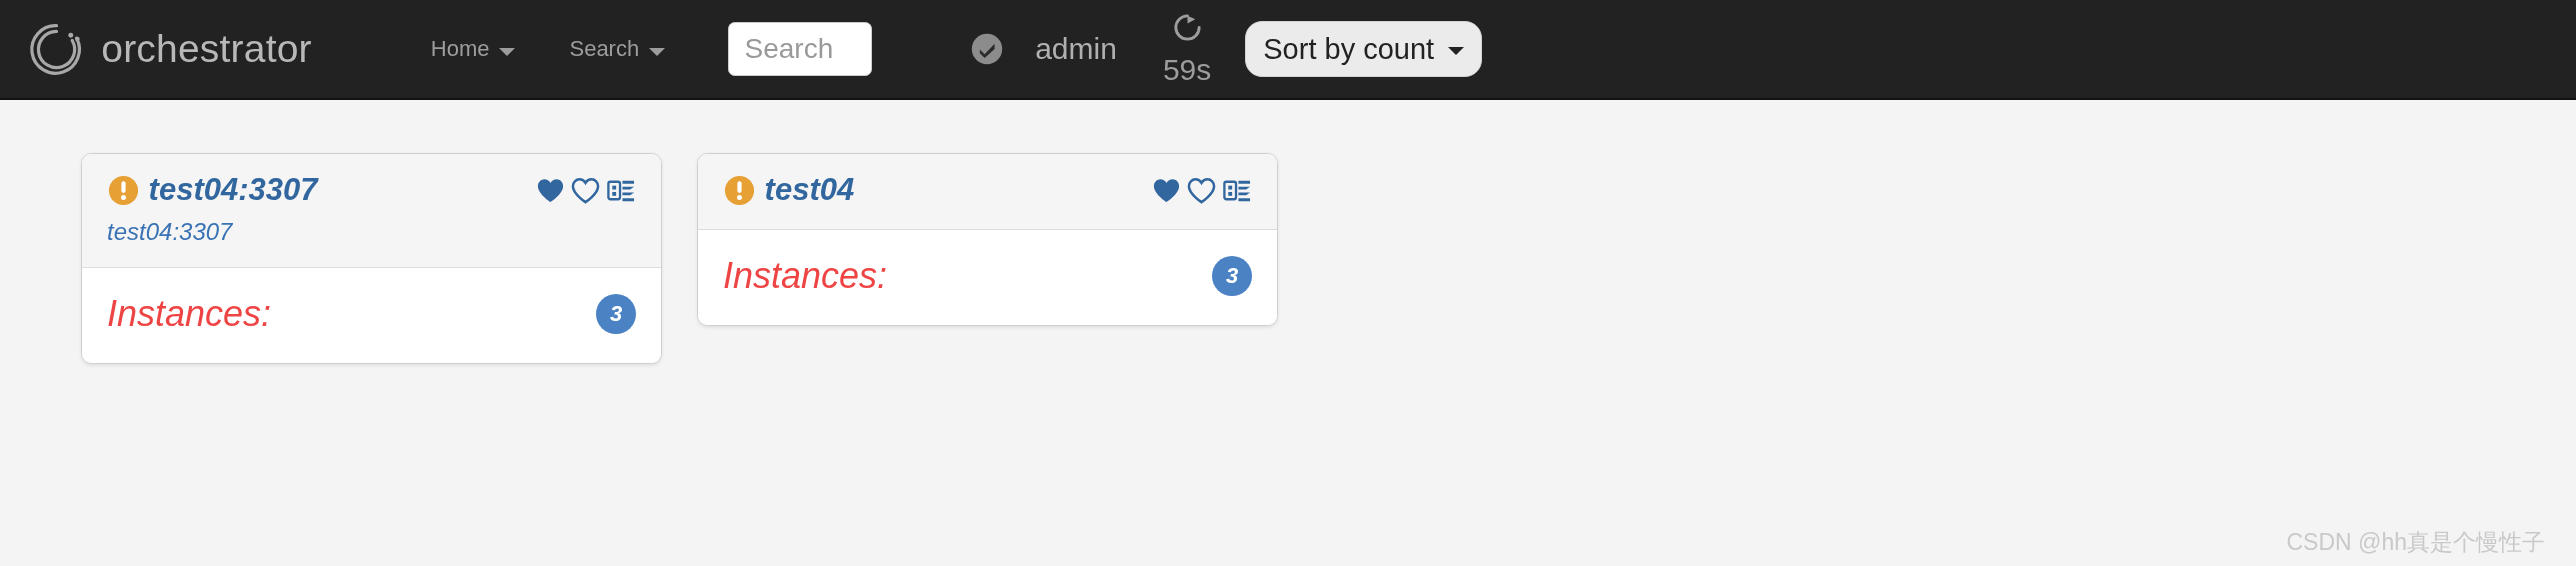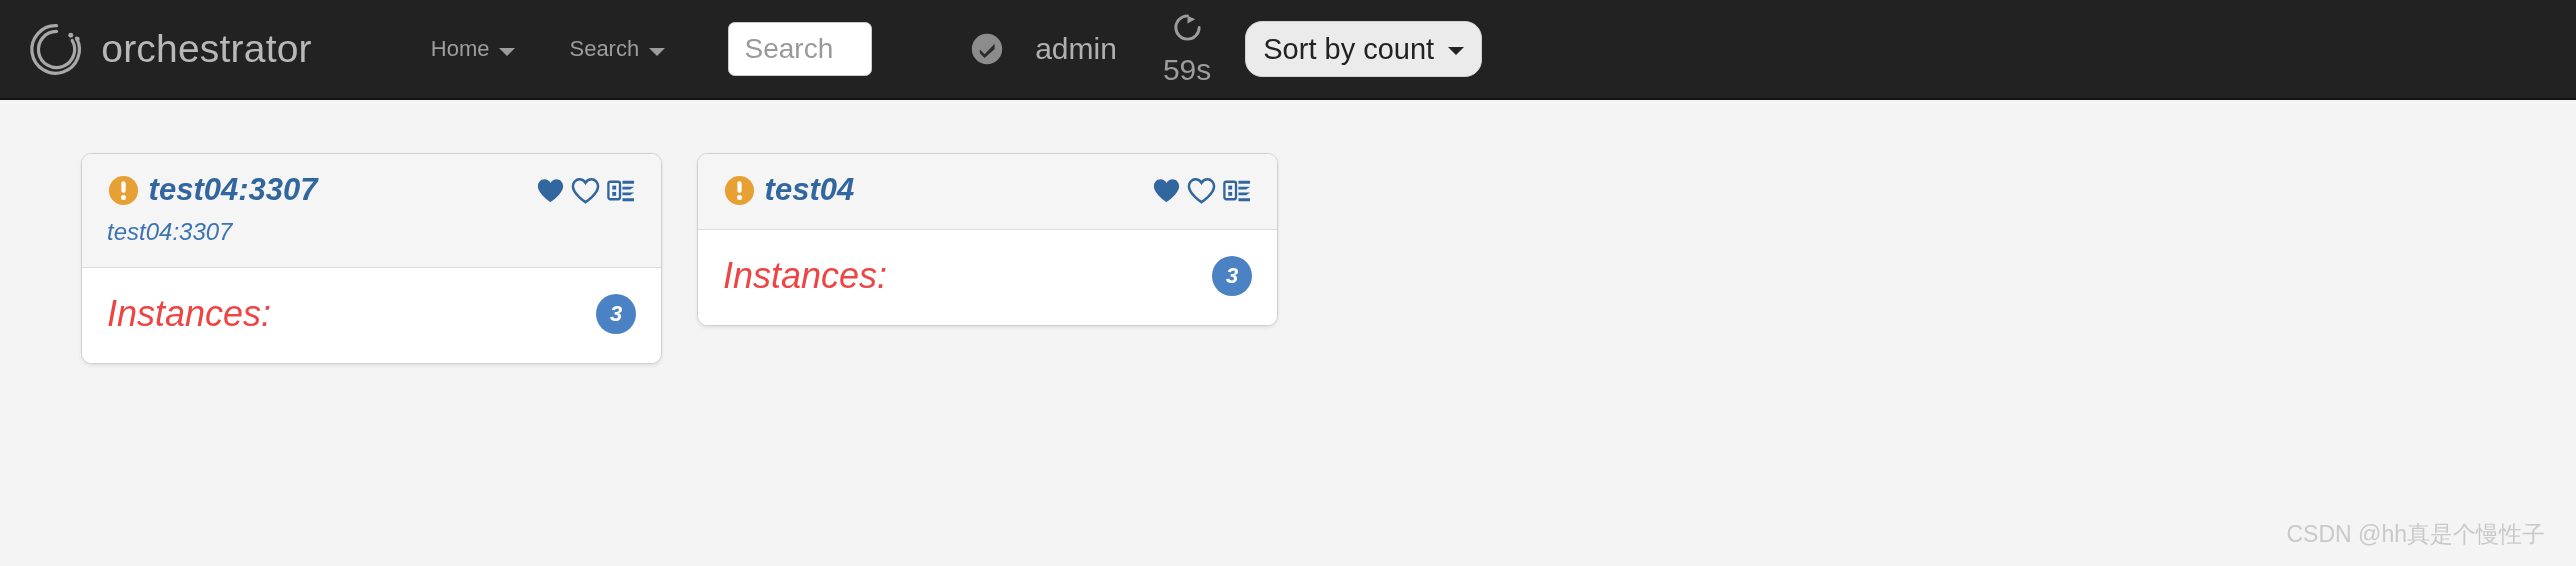"CSDN @hh真是个慢性子" .watermark { bottom: 17px -> 9px }
